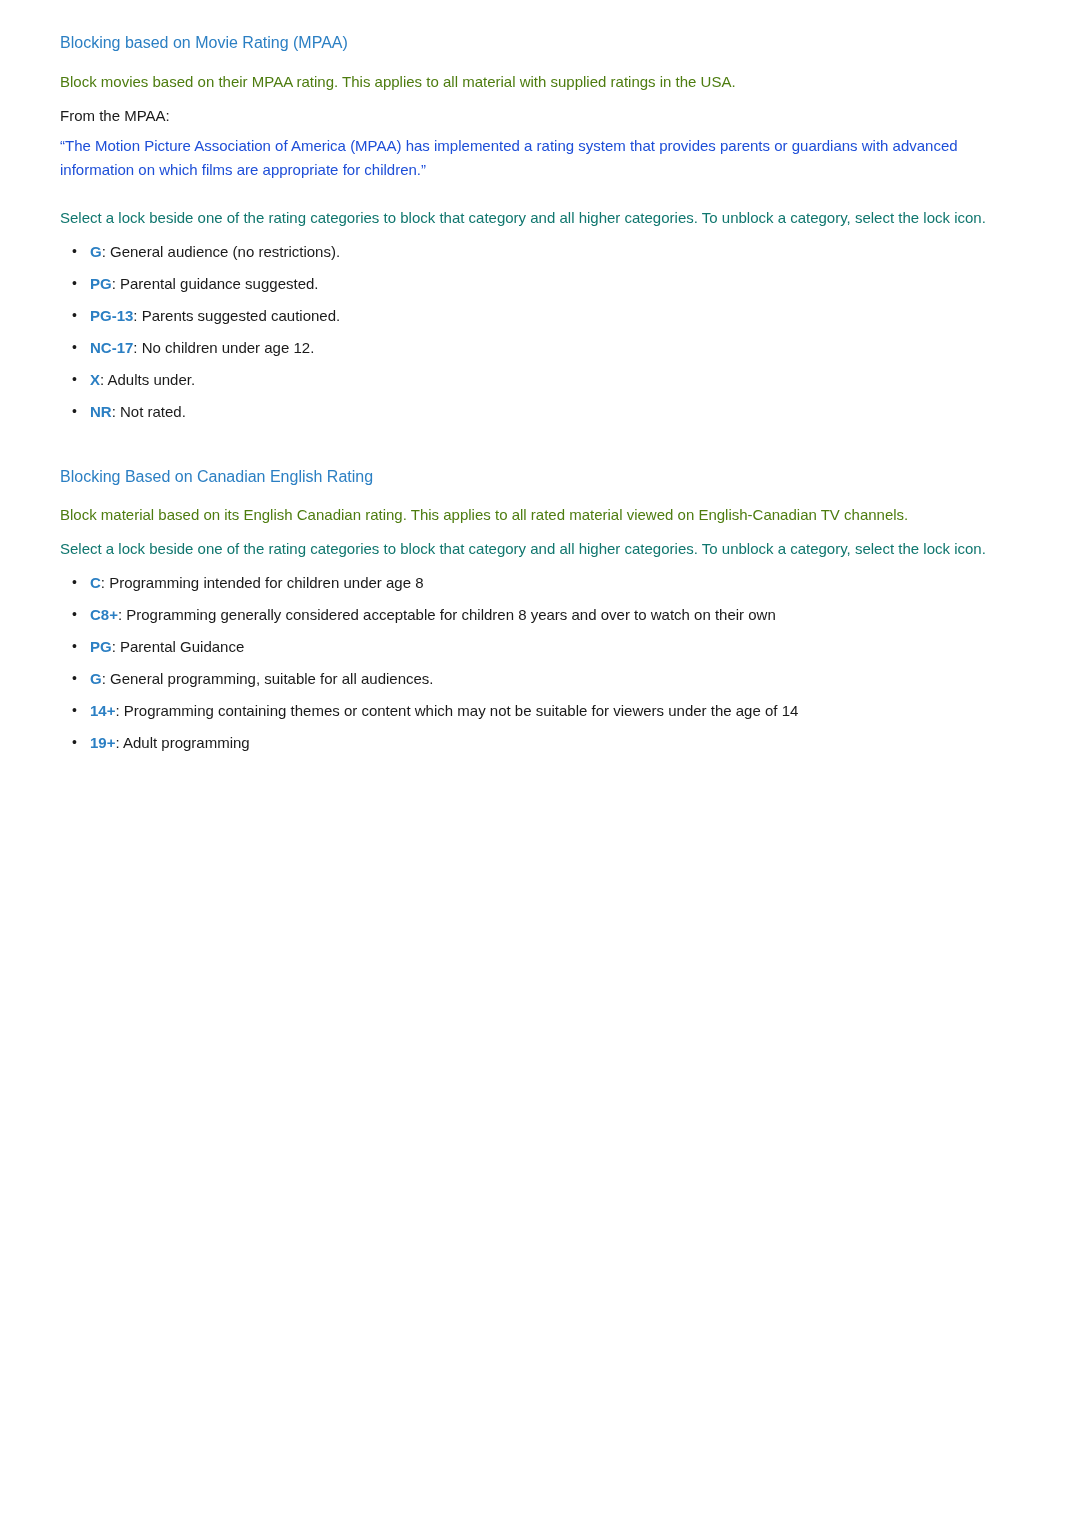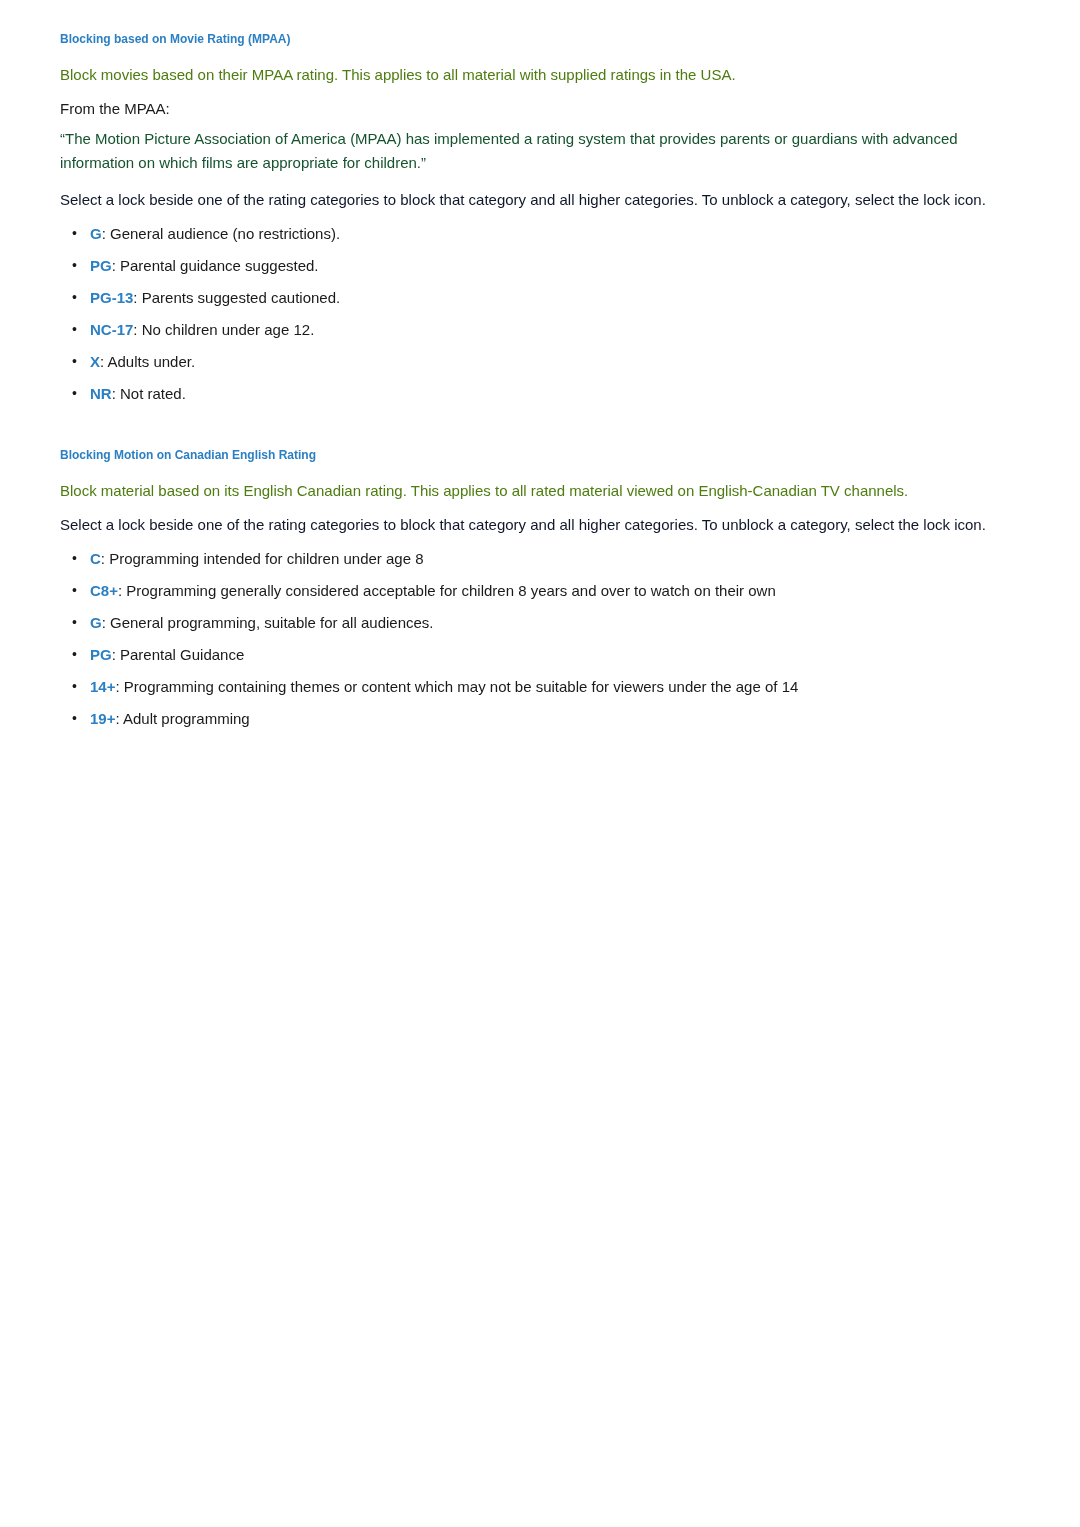"Blocking based on Movie Rating" .section-title { font-size: 12px -> 16px; font-weight: 700 -> 400 }
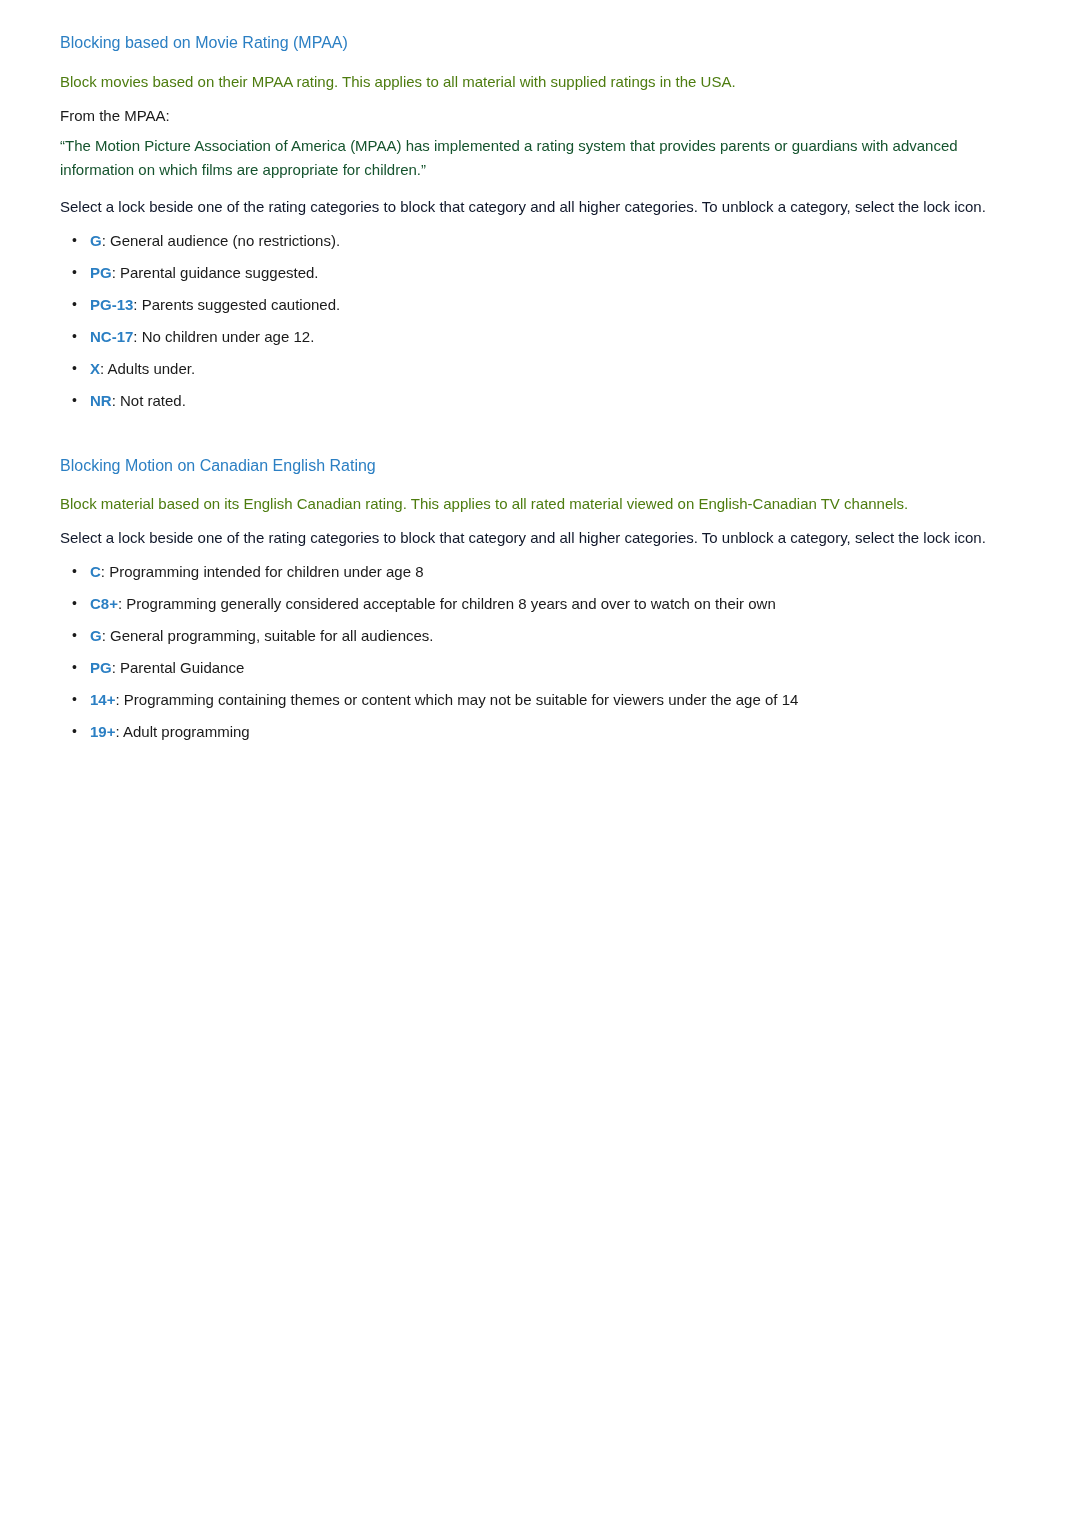"“The Motion Picture Association of" .quote { color: #14532d -> #1d4ed8; margin-bottom: 13px -> 24px }
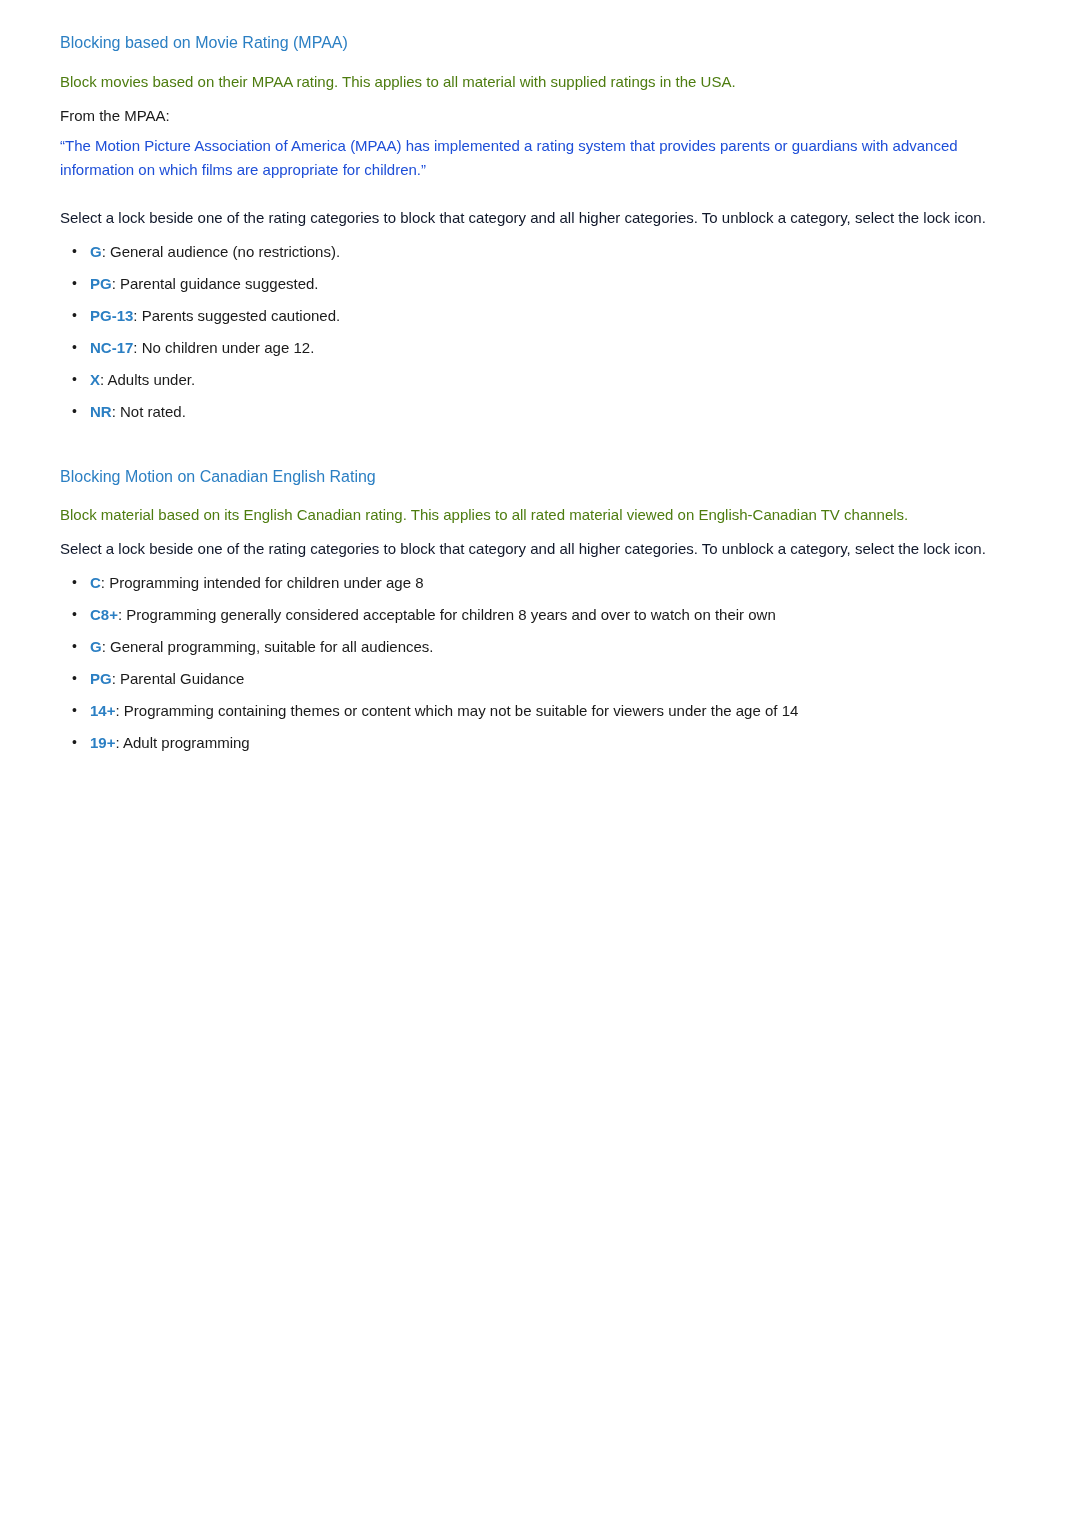"Select a lock beside one" .instruction { color: #0f172a -> #0f766e }
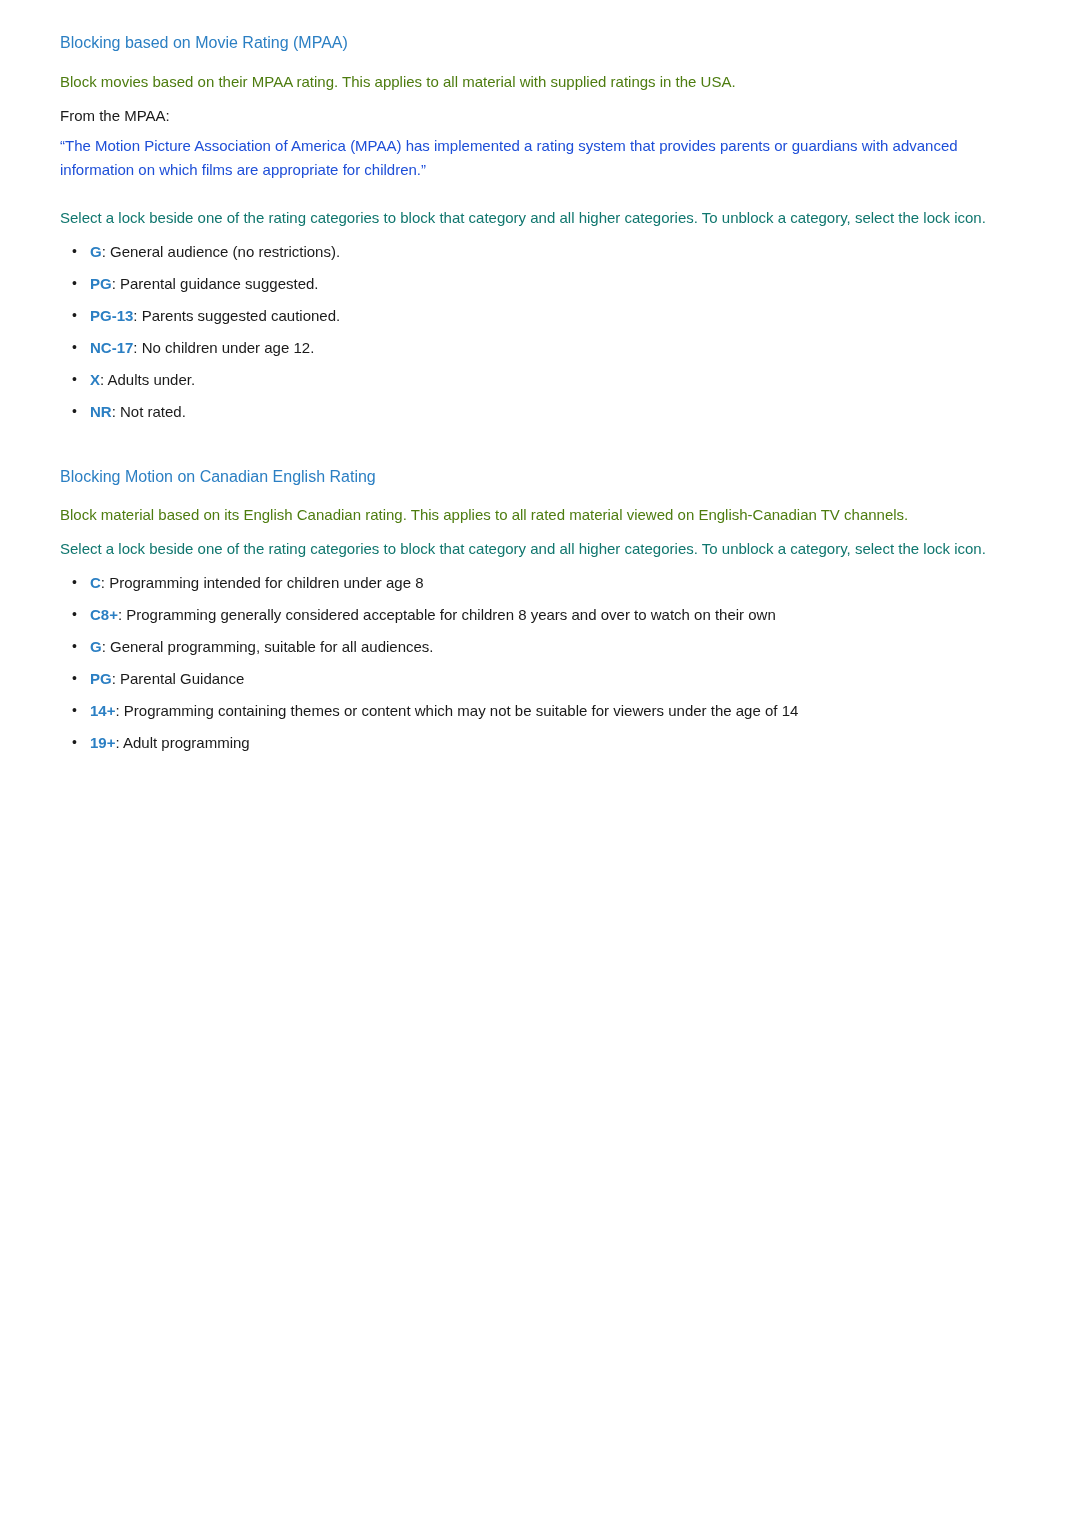"Blocking Motion on Canadian English" div.section-title { text: Motion -> Based }
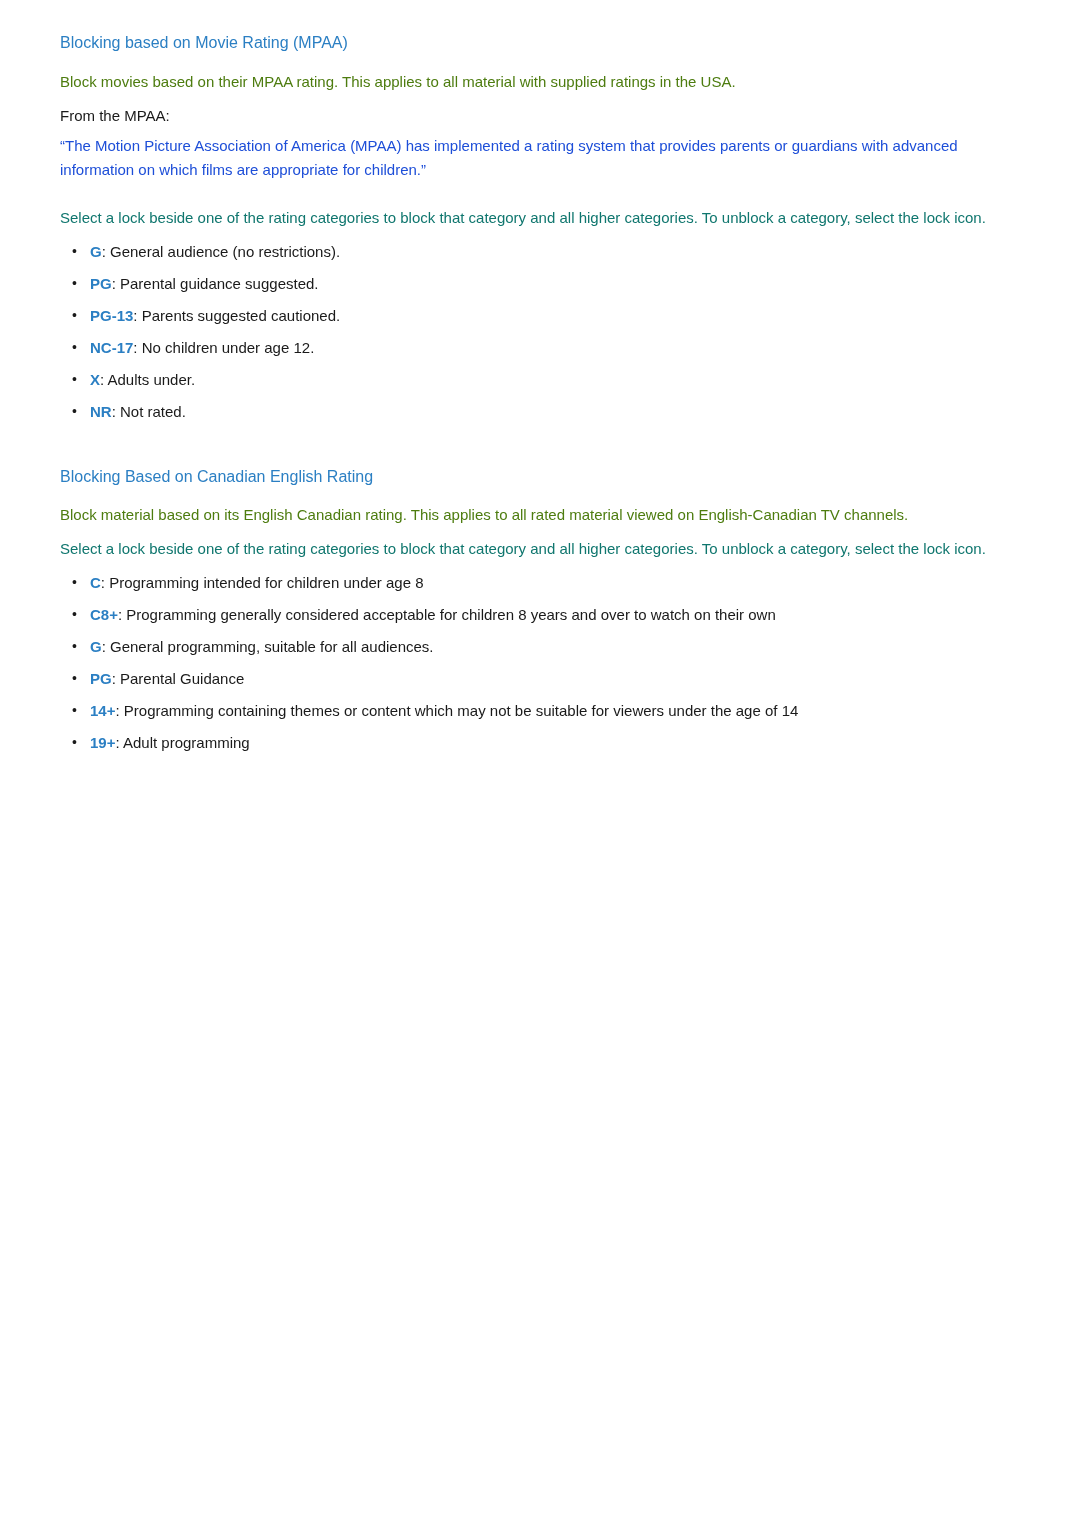"G: General programming, suitable for" li { order: before "PG: Parental Guidance" -> after "PG: Parental Guidance" }
